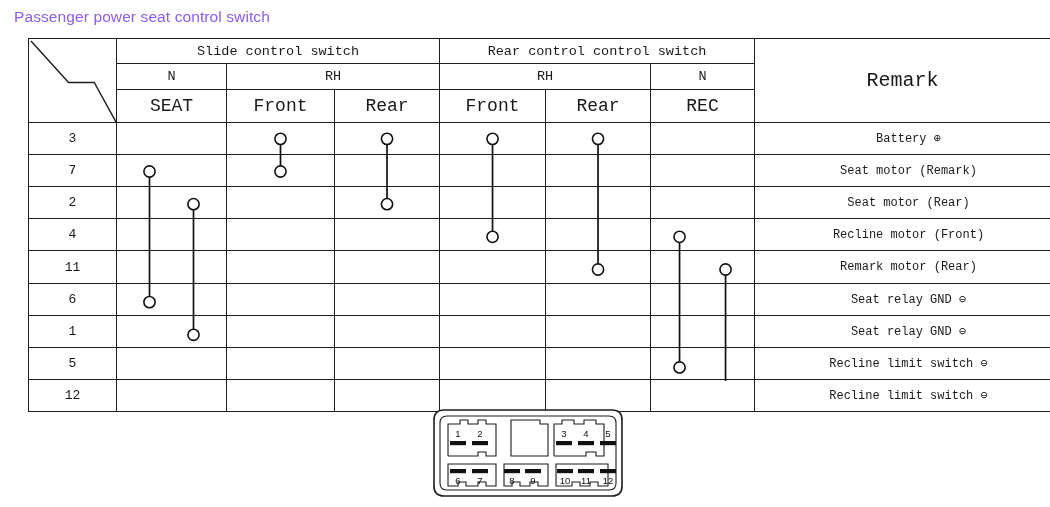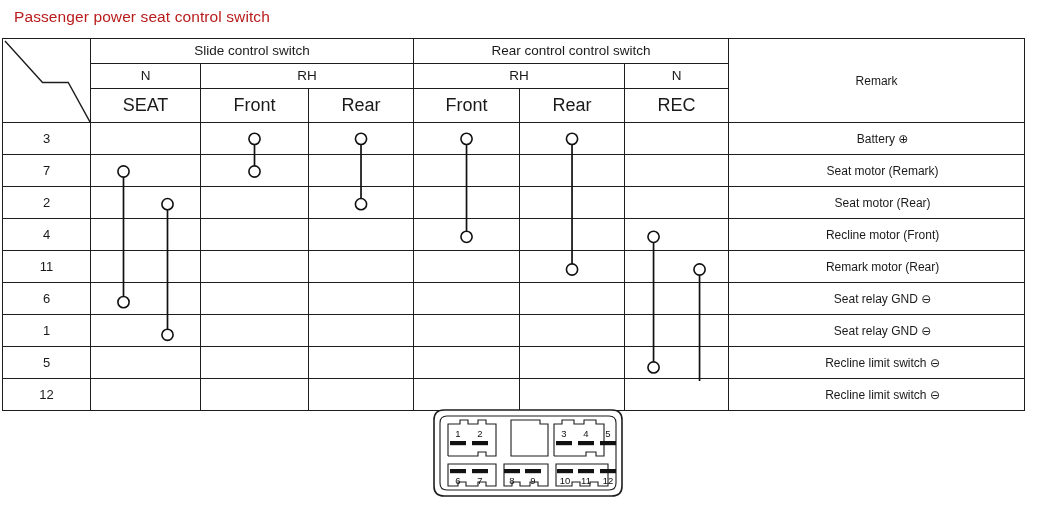"Passenger power seat control switch" #page-title { color: #b91c1c -> #8b5cf6 }
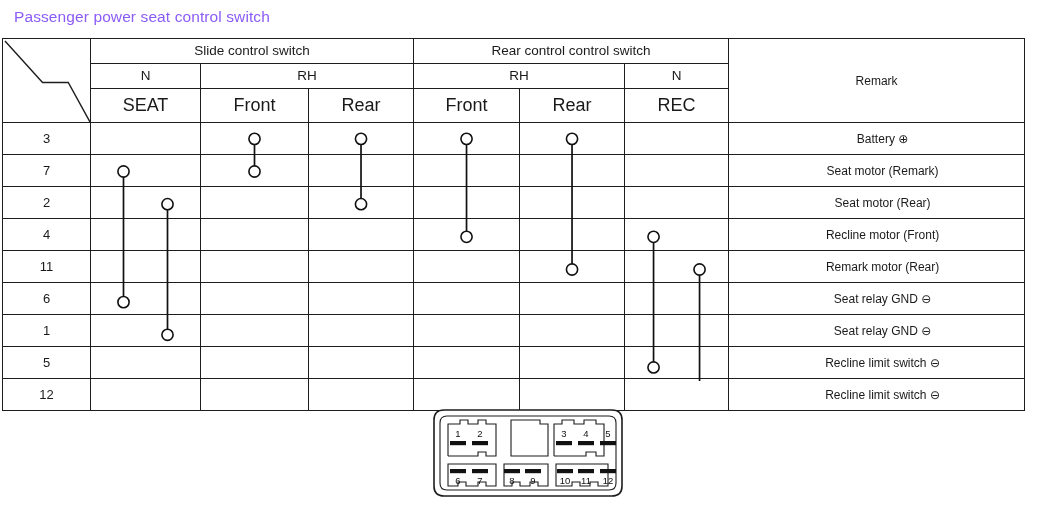"Slide control switch" #matrix-wrap { font-family: none -> Liberation Mono, monospace; left: 2px -> 28px }
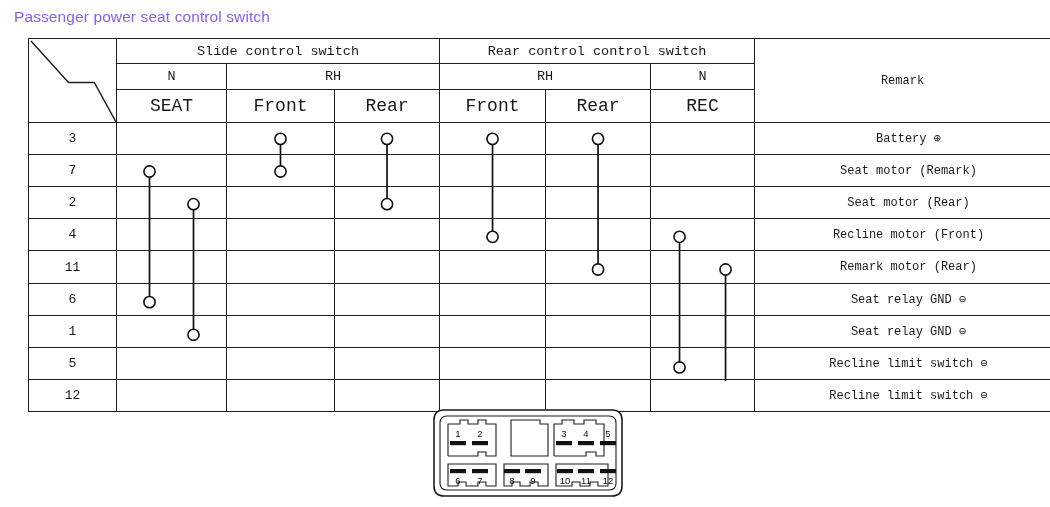"Remark" .remark-head { font-size: 12px -> 20px }
